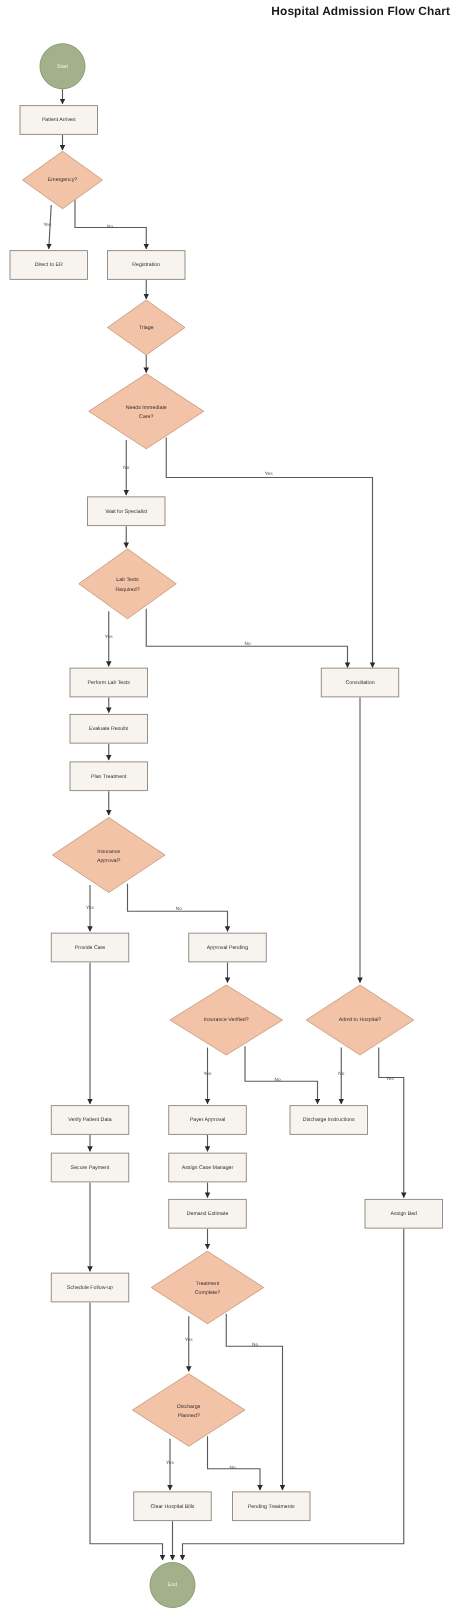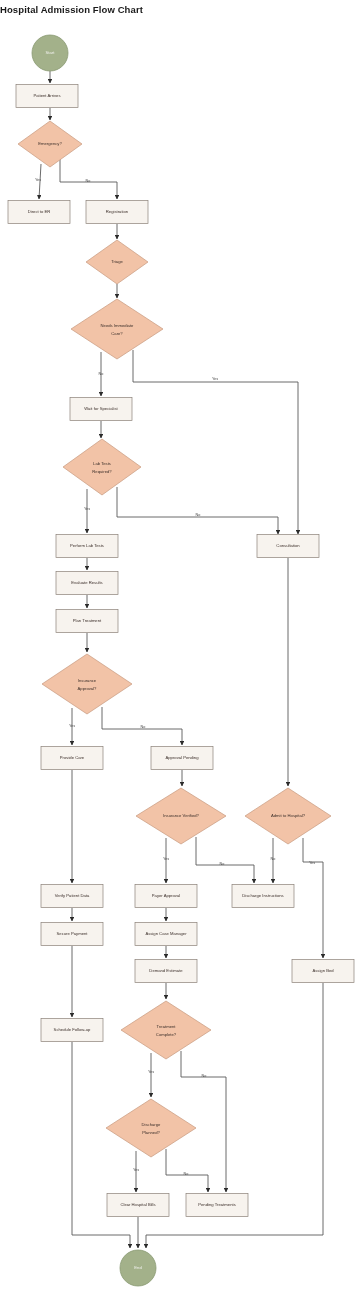"Hospital Admission Flow Chart" #chart-title { text-align: left -> right }
